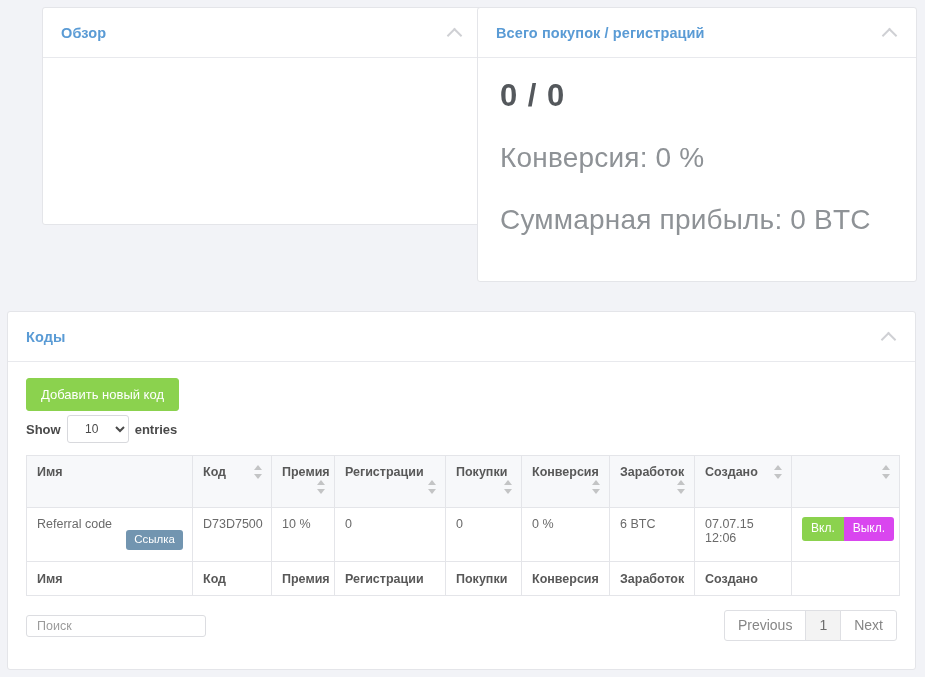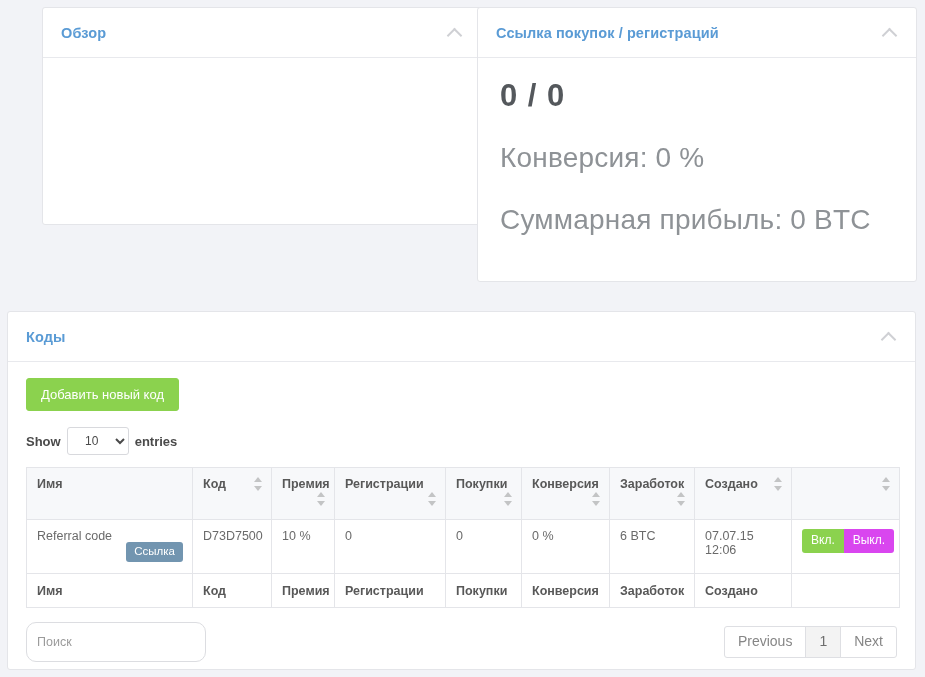"Ссылка покупок / регистраций" span.panel-title { text: Ссылка -> Всего }
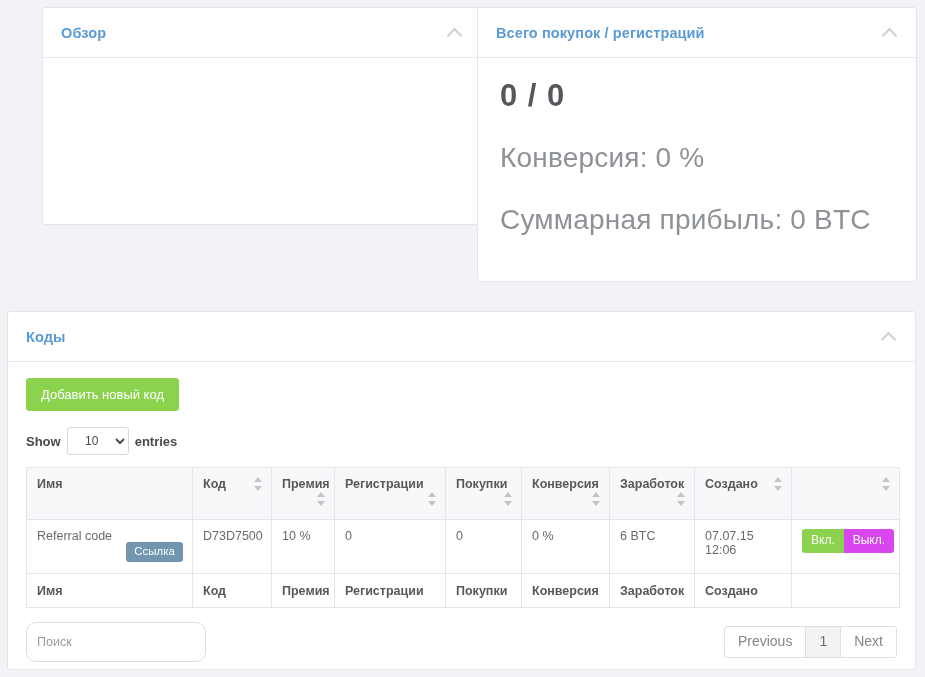"Добавить новый код" .btn-add { margin-bottom: 16px -> 4px }
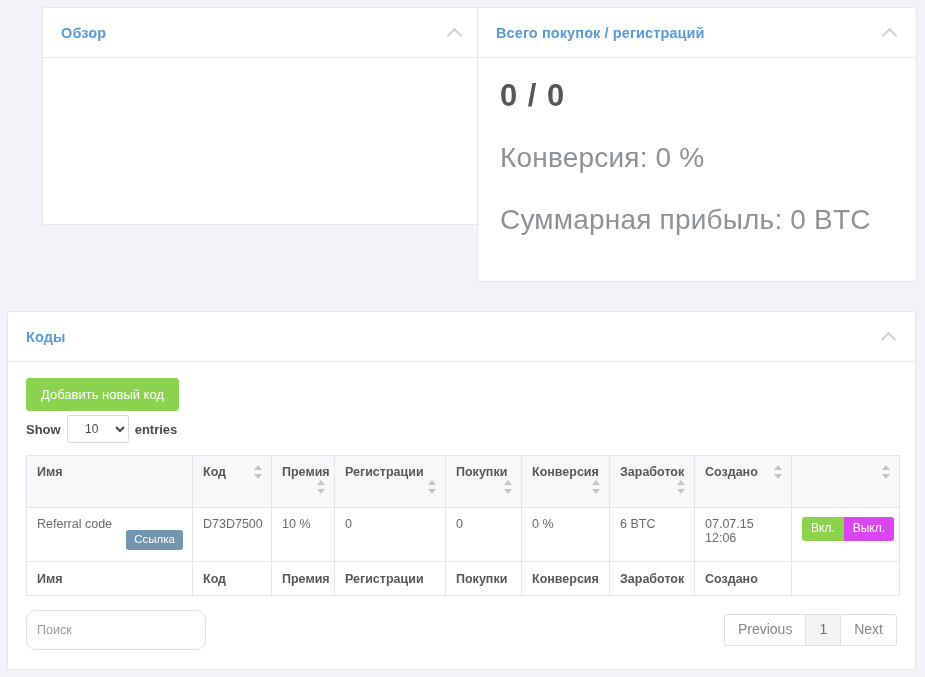"Поиск" .search-input { border-radius: 10px -> 3px; height: 40px -> 22px }
